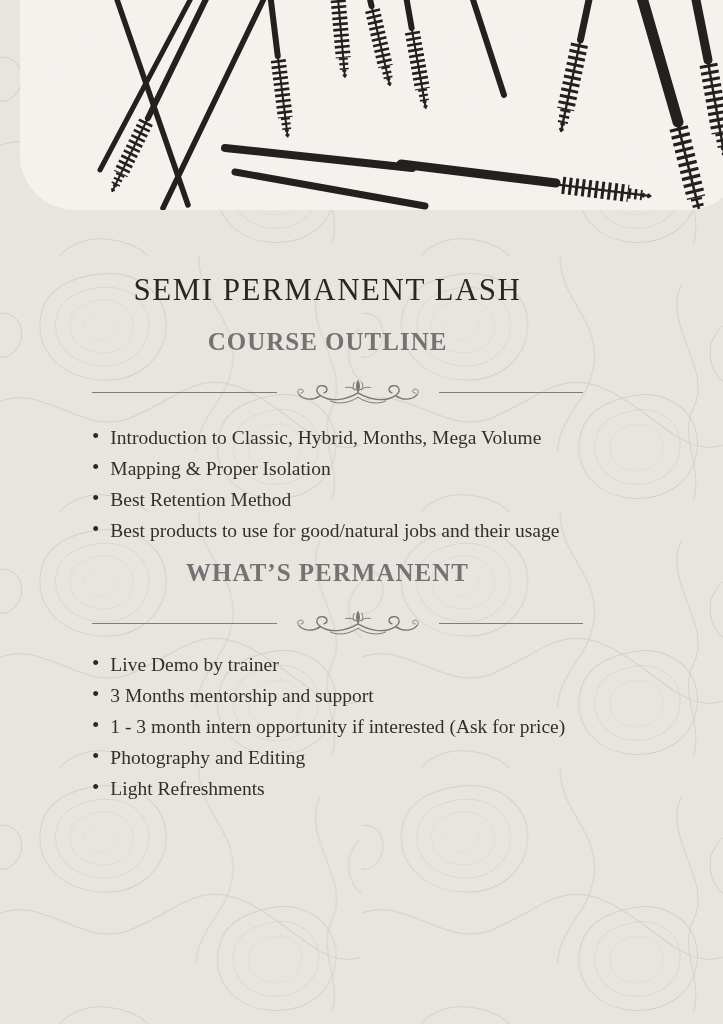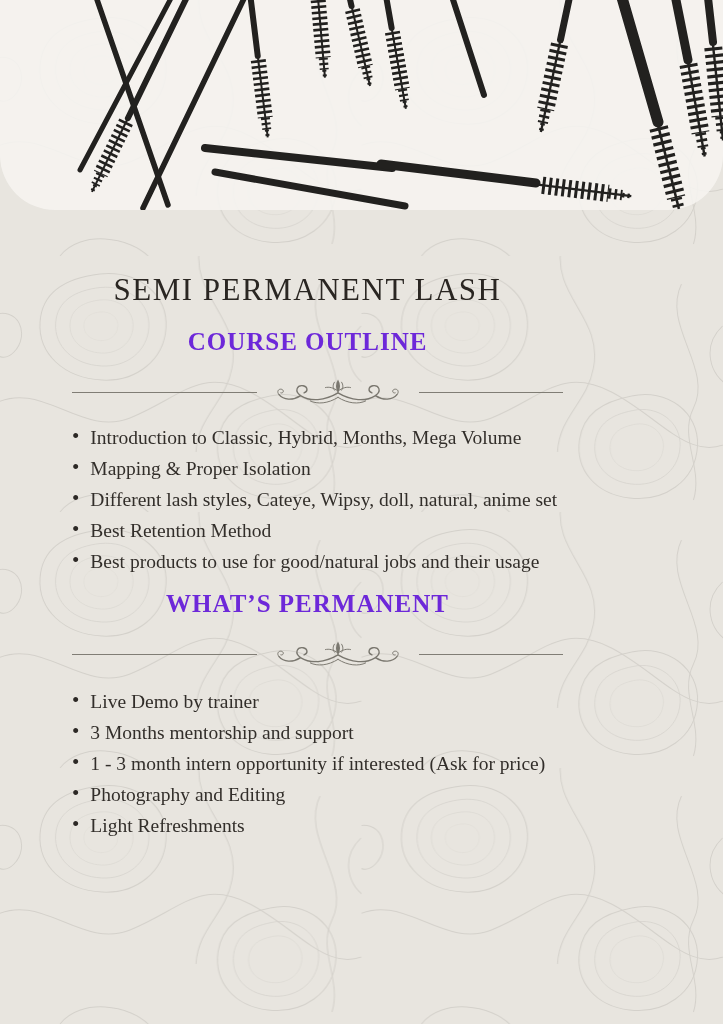"SEMI PERMANENT LASH" .content { padding-left: none -> 20px }
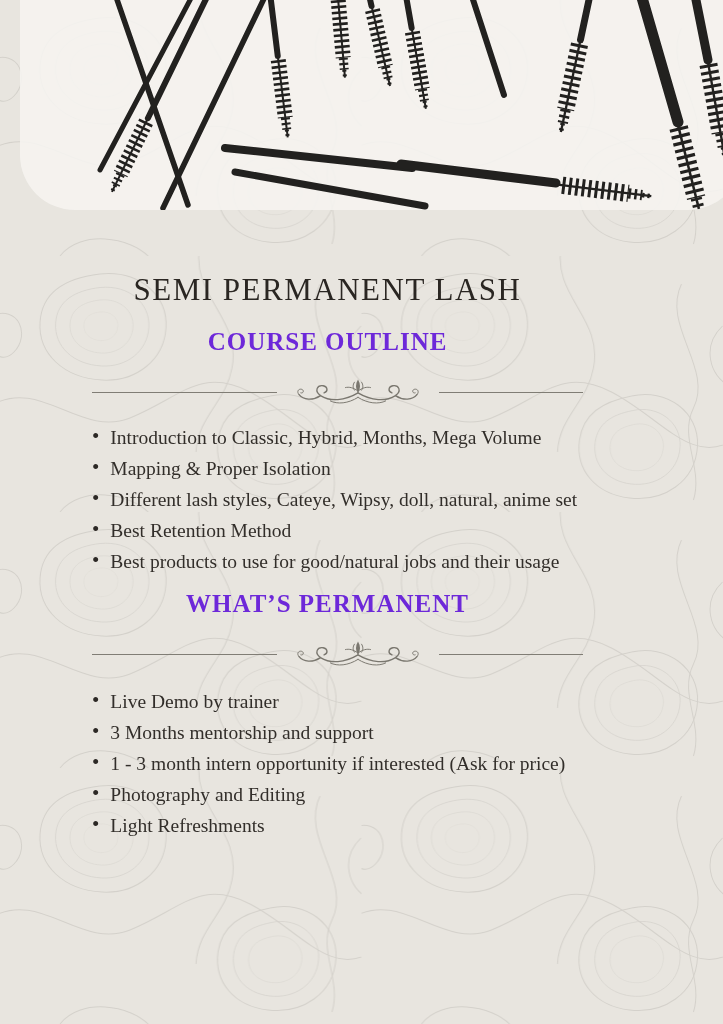"COURSE OUTLINE" .section-heading { color: #6d28d9 -> #737373 }
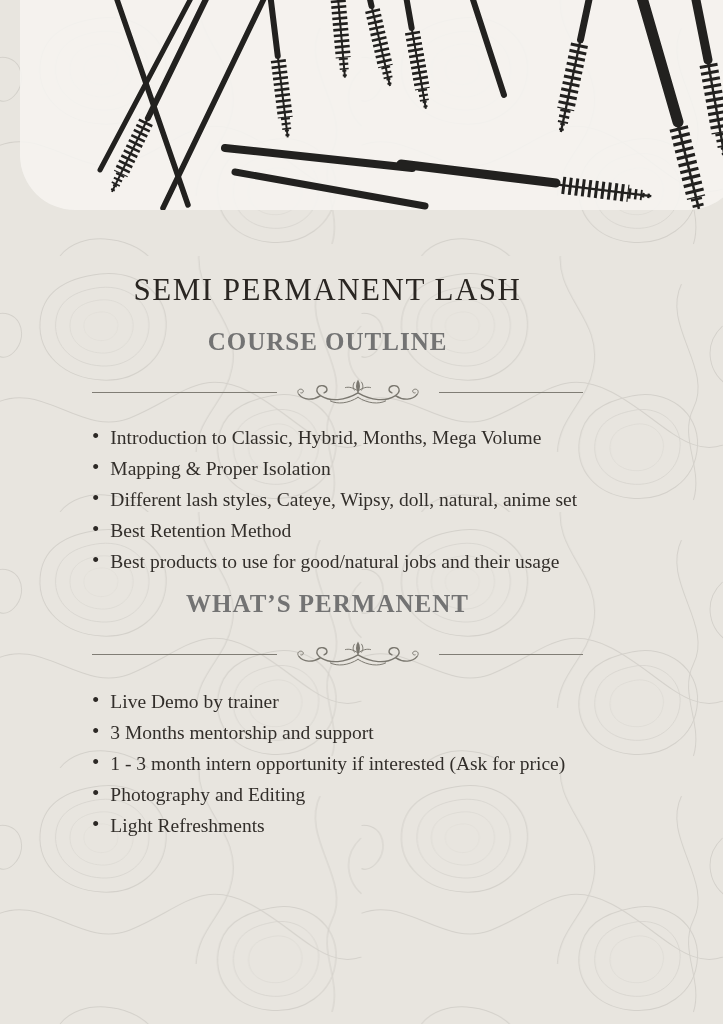"Different lash styles, Cateye, Wipsy," li { html: <li>Different lash styles, Cateye, Wipsy, doll, natural, anime set</li> -> none }
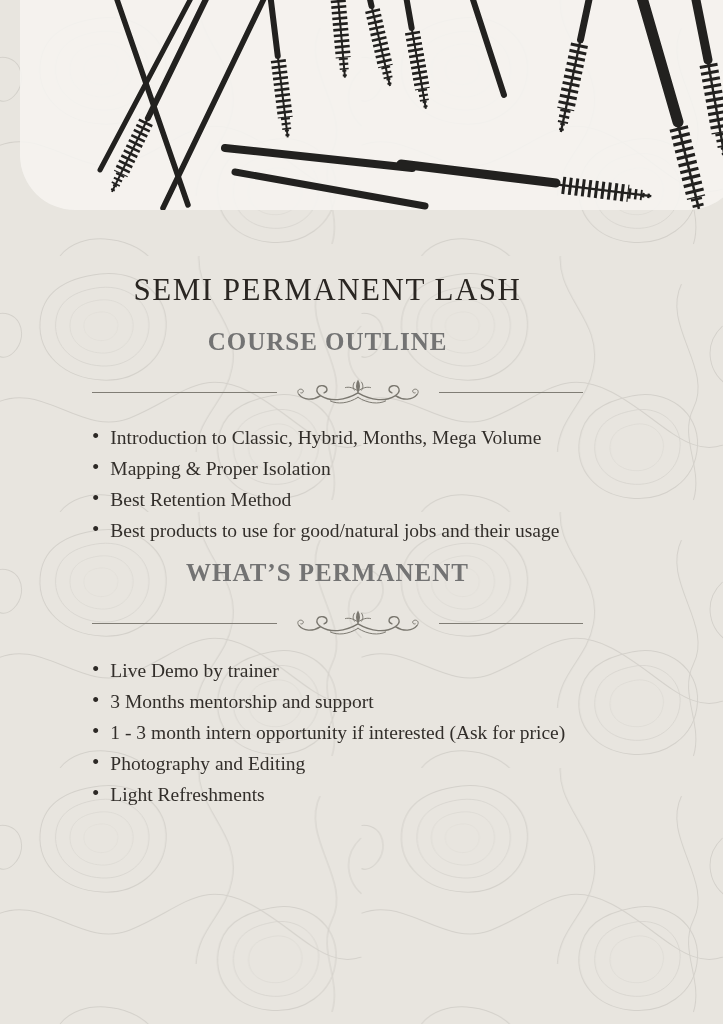"Live Demo by trainer" ul.bullet-list.second { margin-top: 16px -> 10px }
